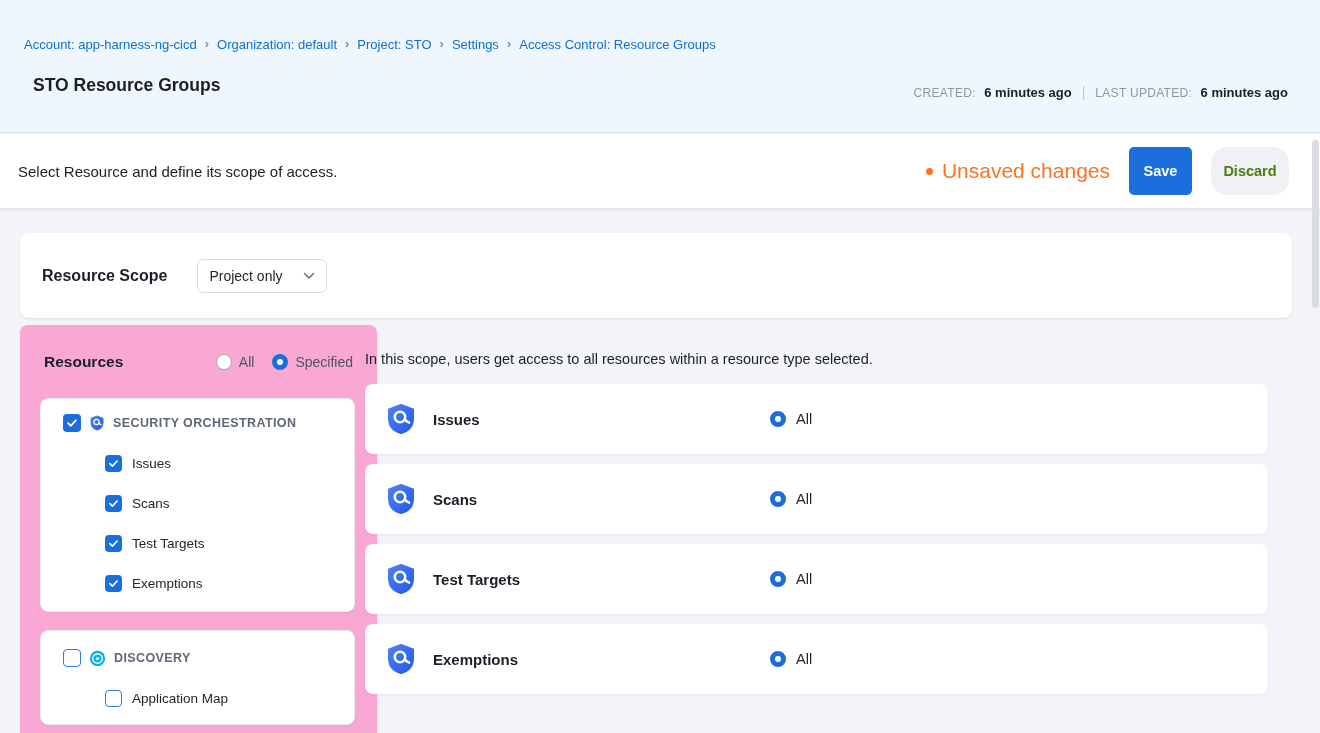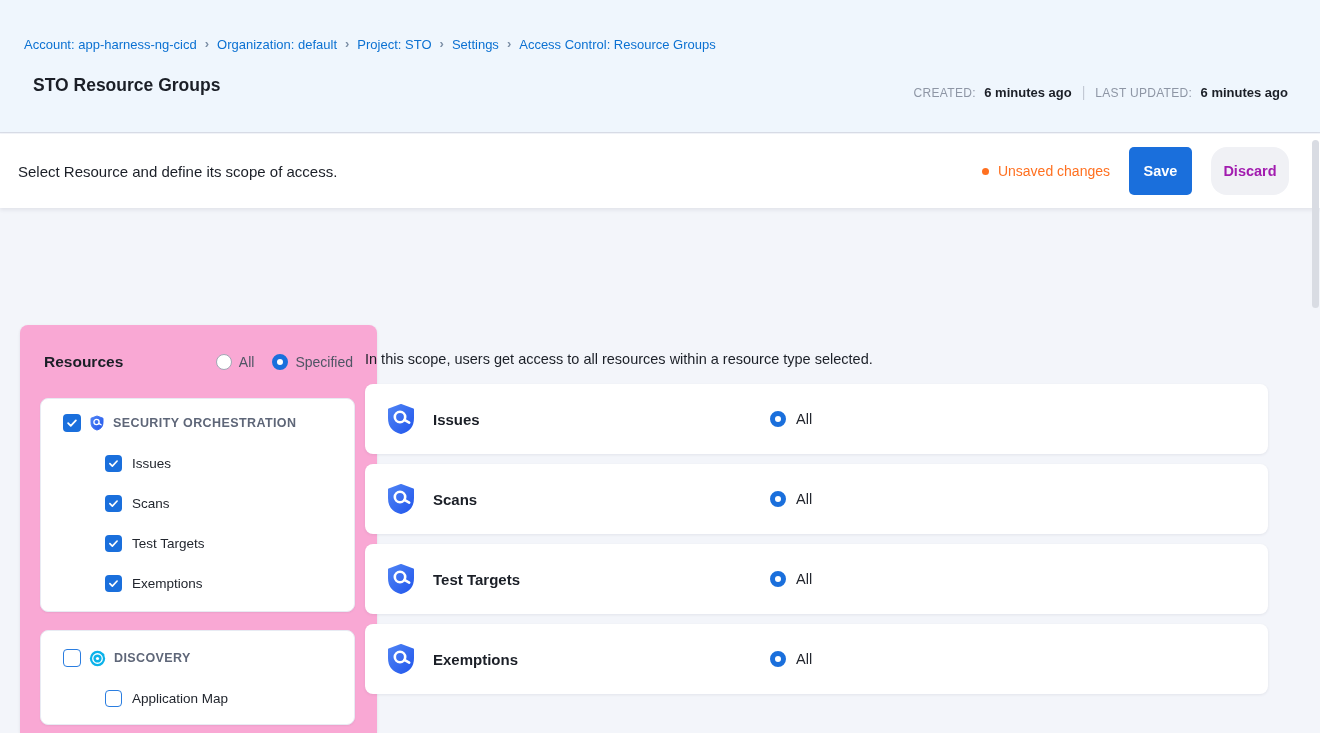"Unsaved changes" .unsaved { font-size: 14px -> 21px }
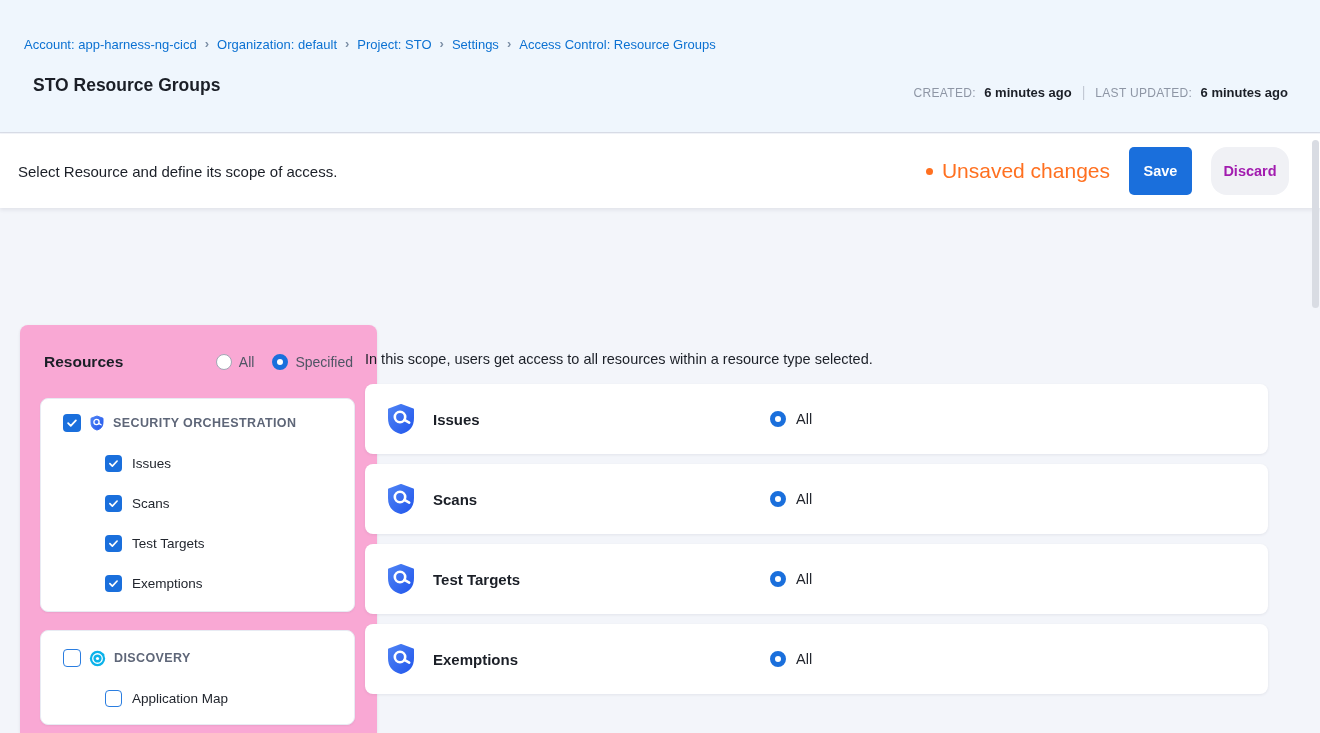"Discard" .btn-discard { color: #a21caf -> #4d7c0f }
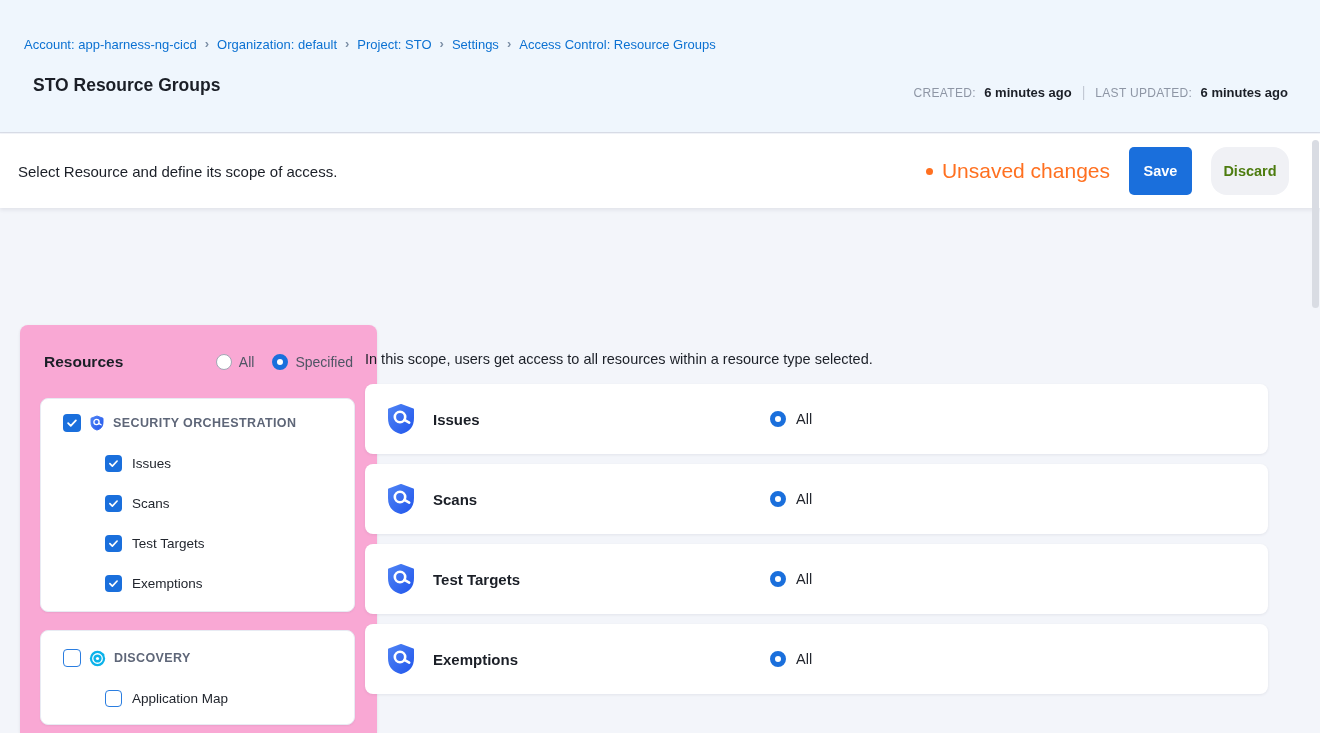"Resource Scope" div.scope-card { html: none -> <div> <div>Resource Scope</div> <div> <span>Project only</span> <svg> <polyline></polyline> </svg> </div> </div> }
